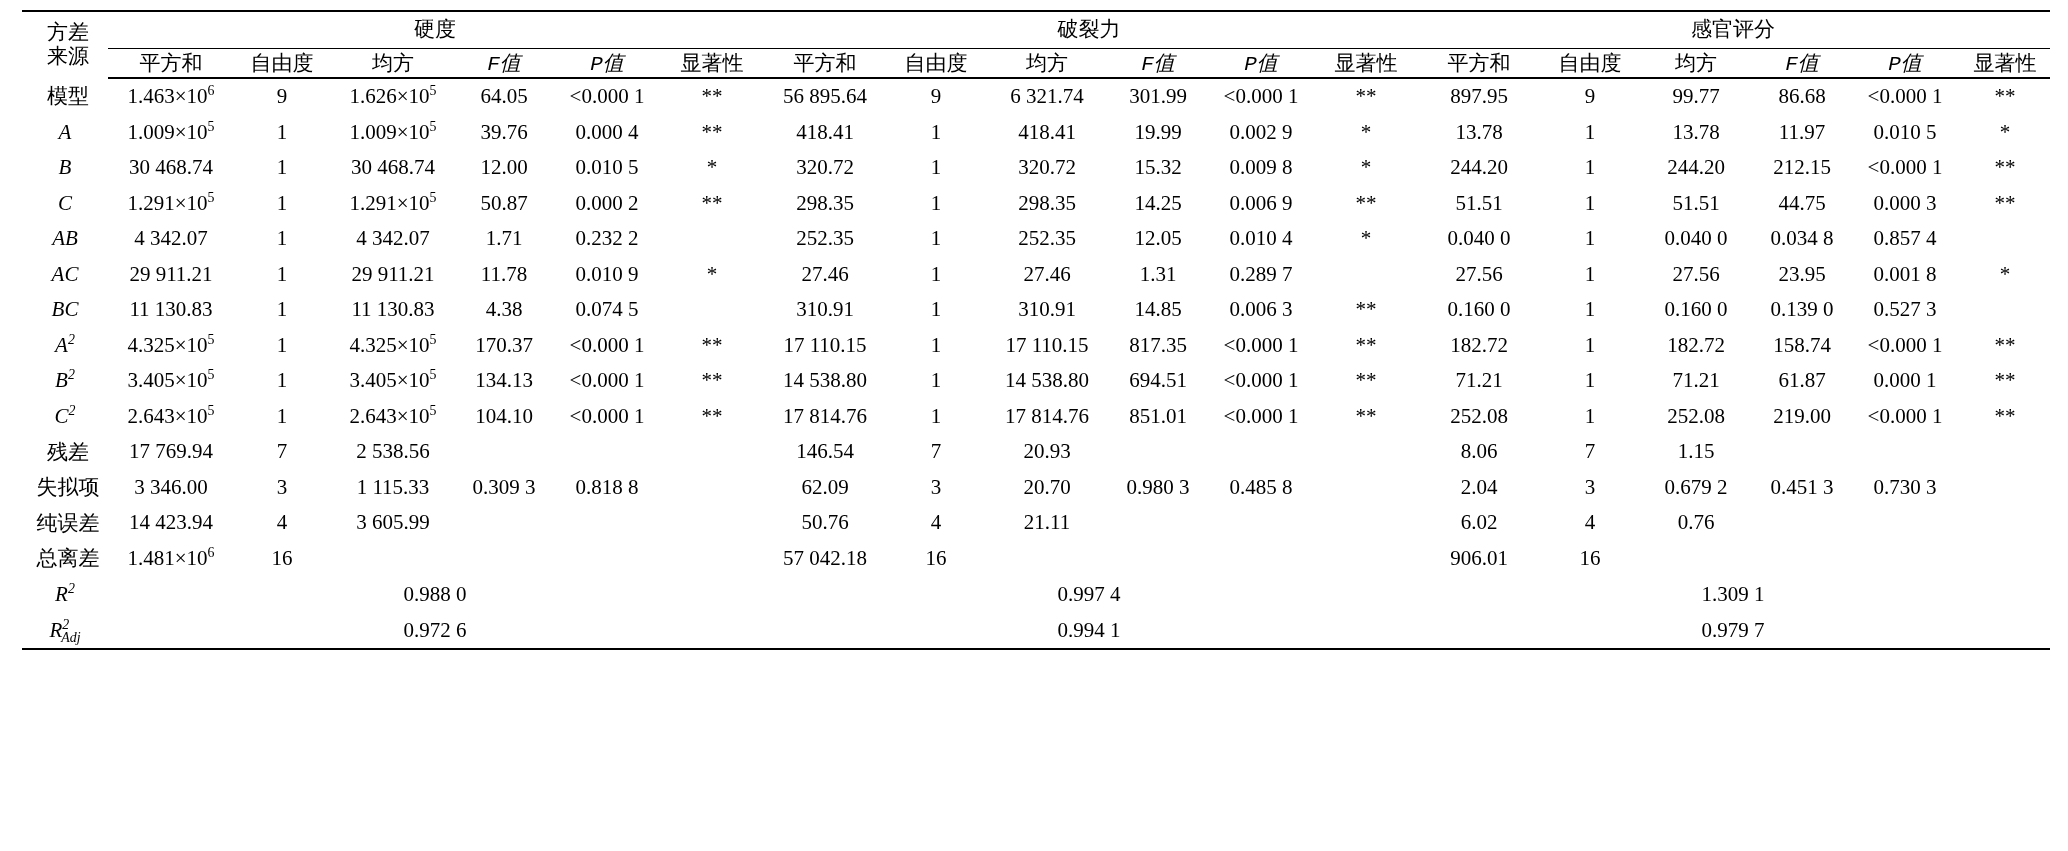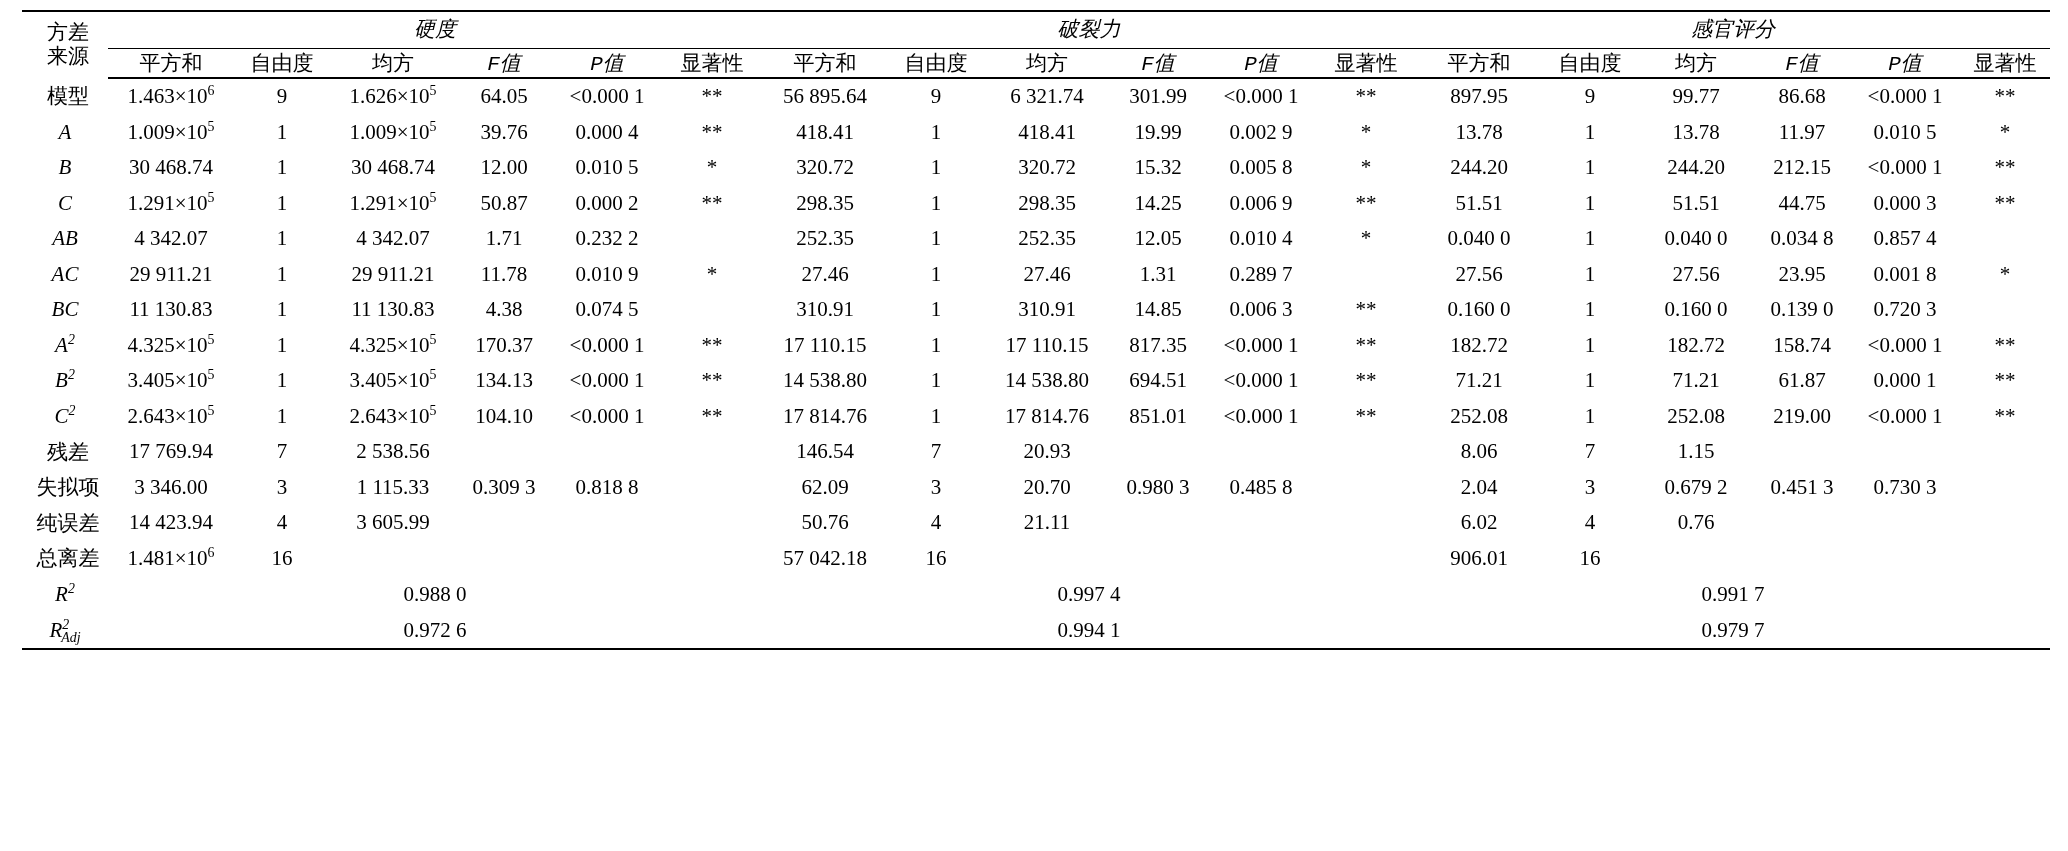"硬度" .grp-line { font-style: italic -> none }
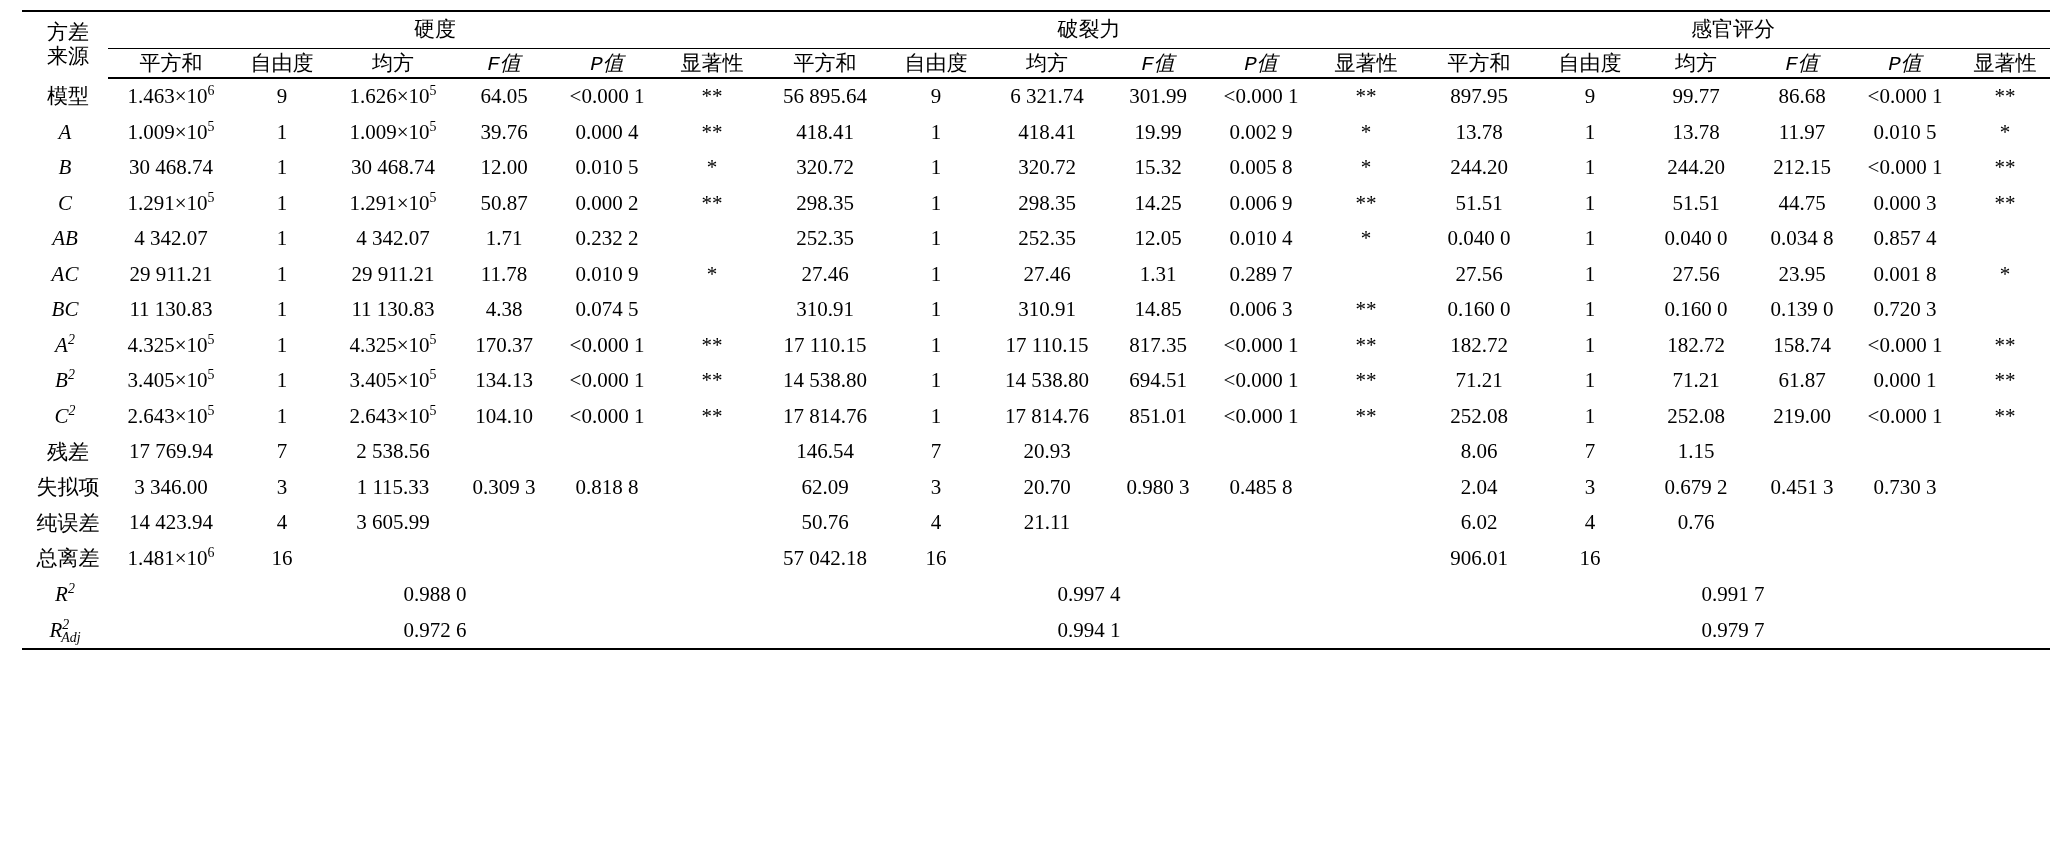"0.005 8" td { text: 0.005 -> 0.009 }
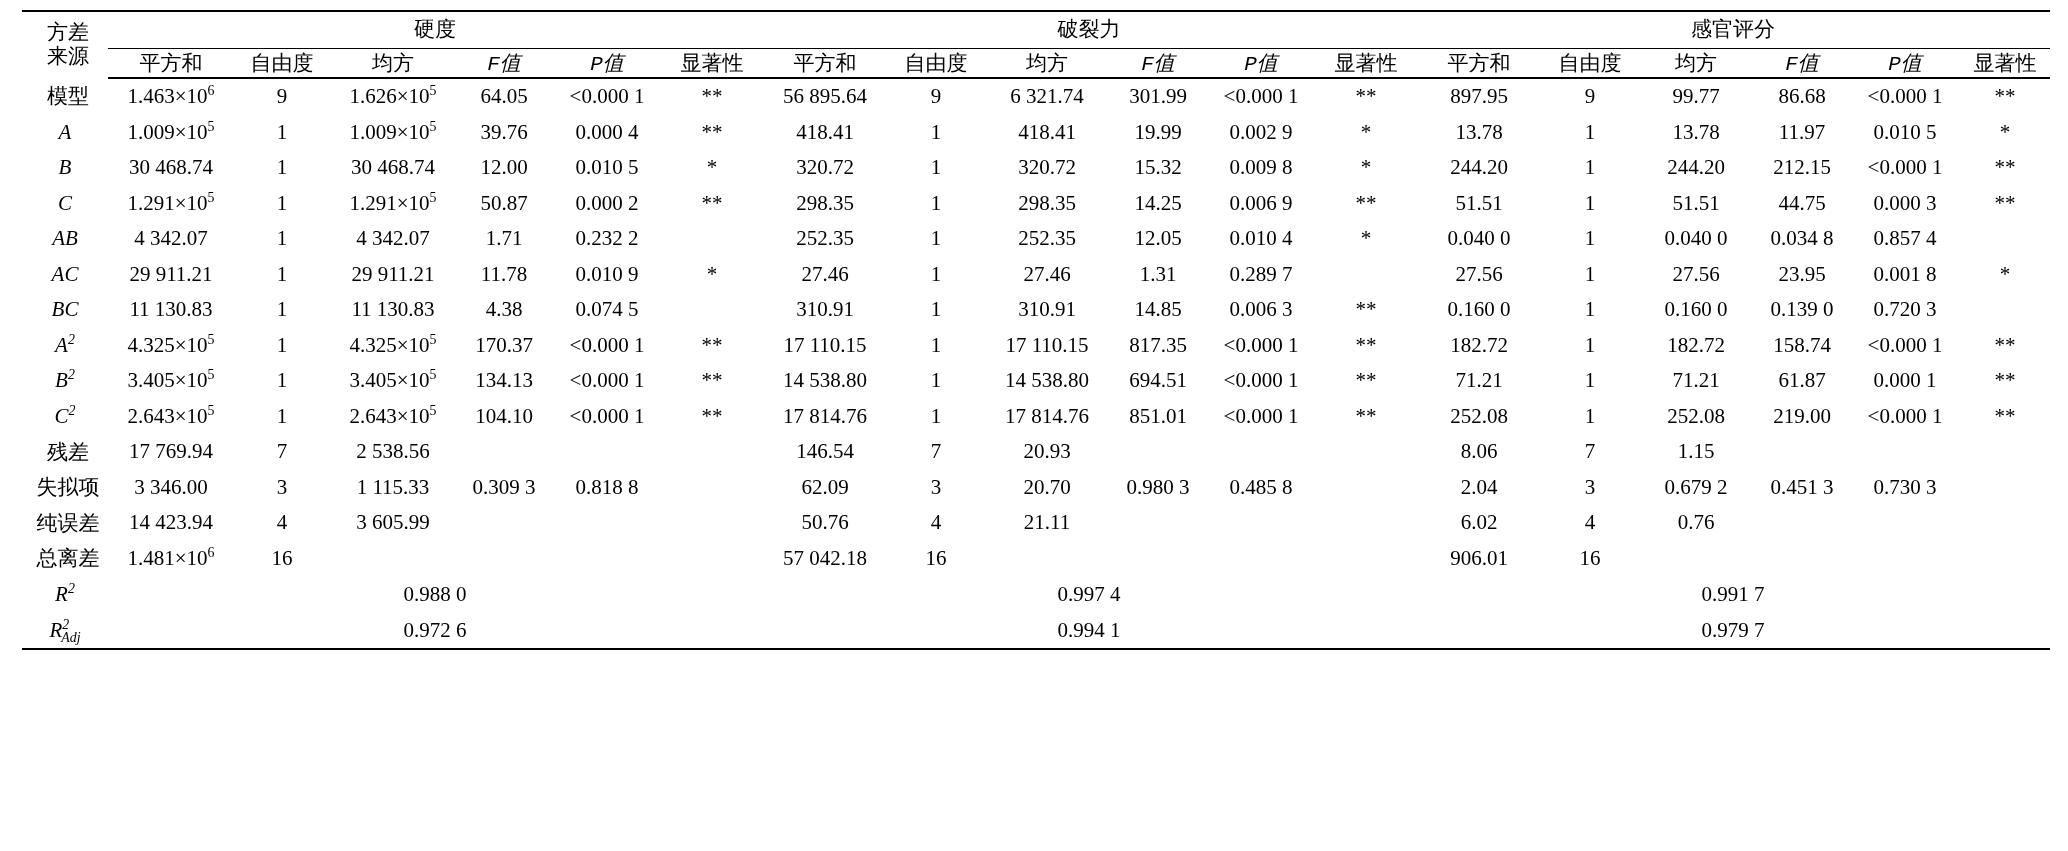"0.720 3" td { text: 0.720 -> 0.527 }
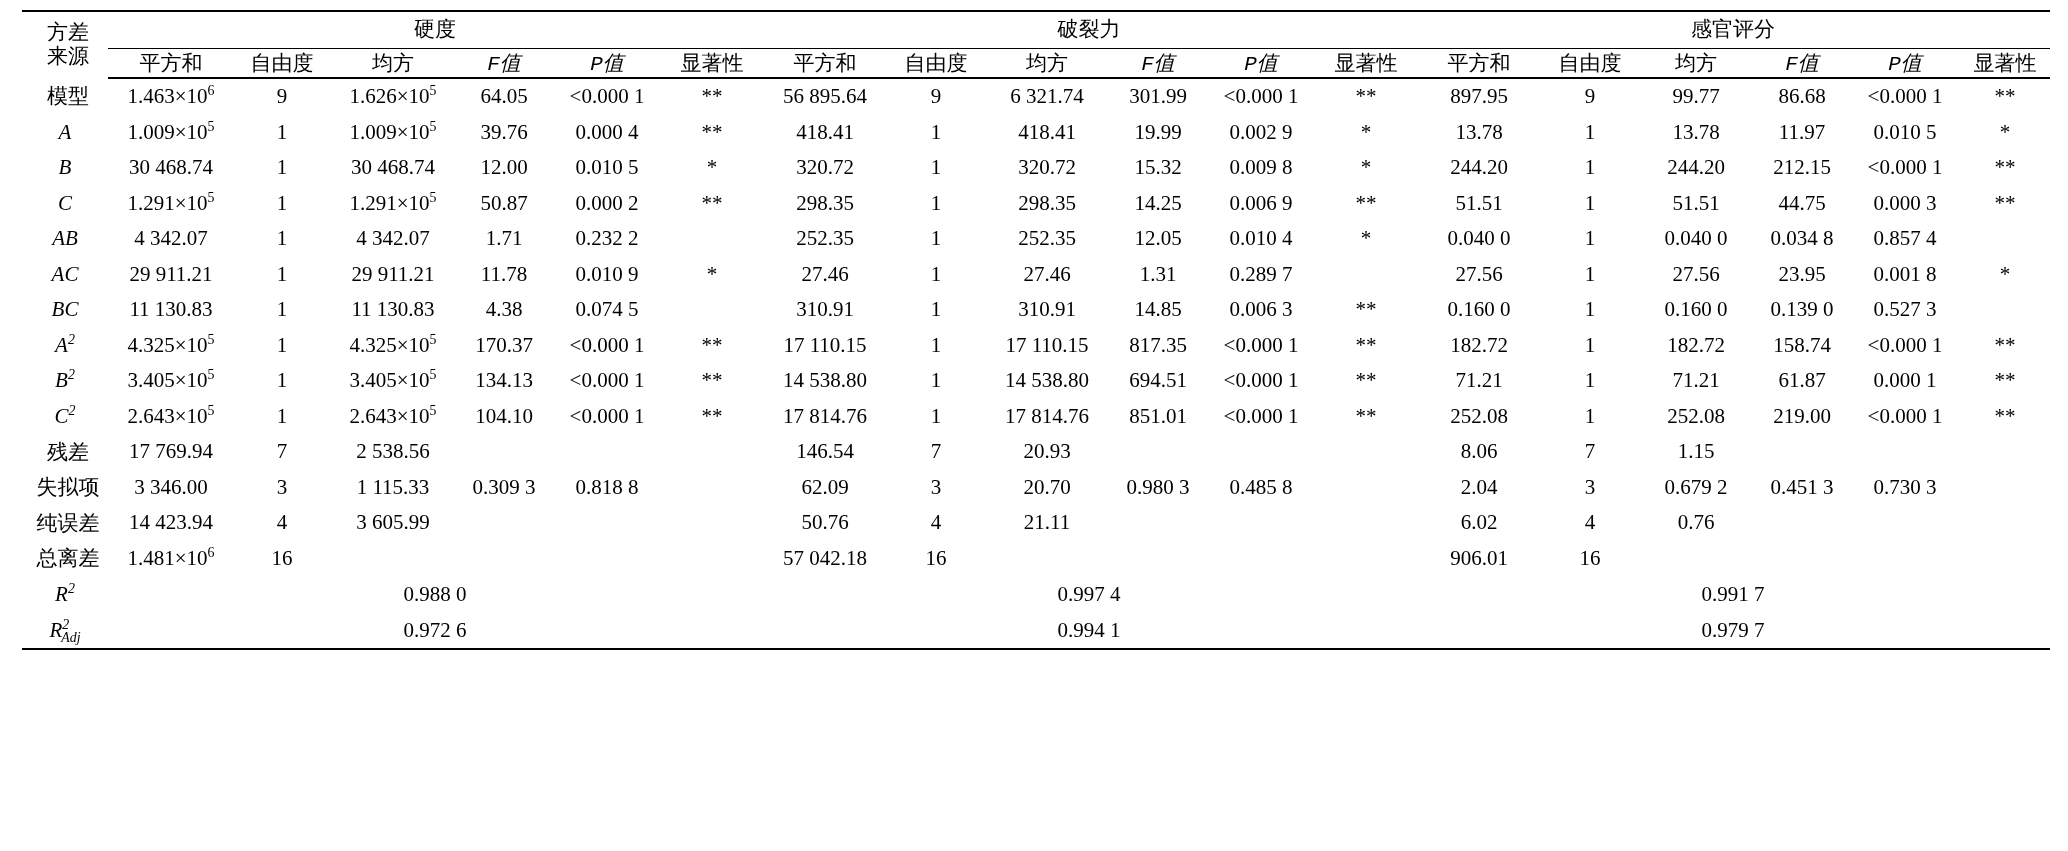"0.991 7" td.spanval { text: 0.991 7 -> 1.309 1 }
